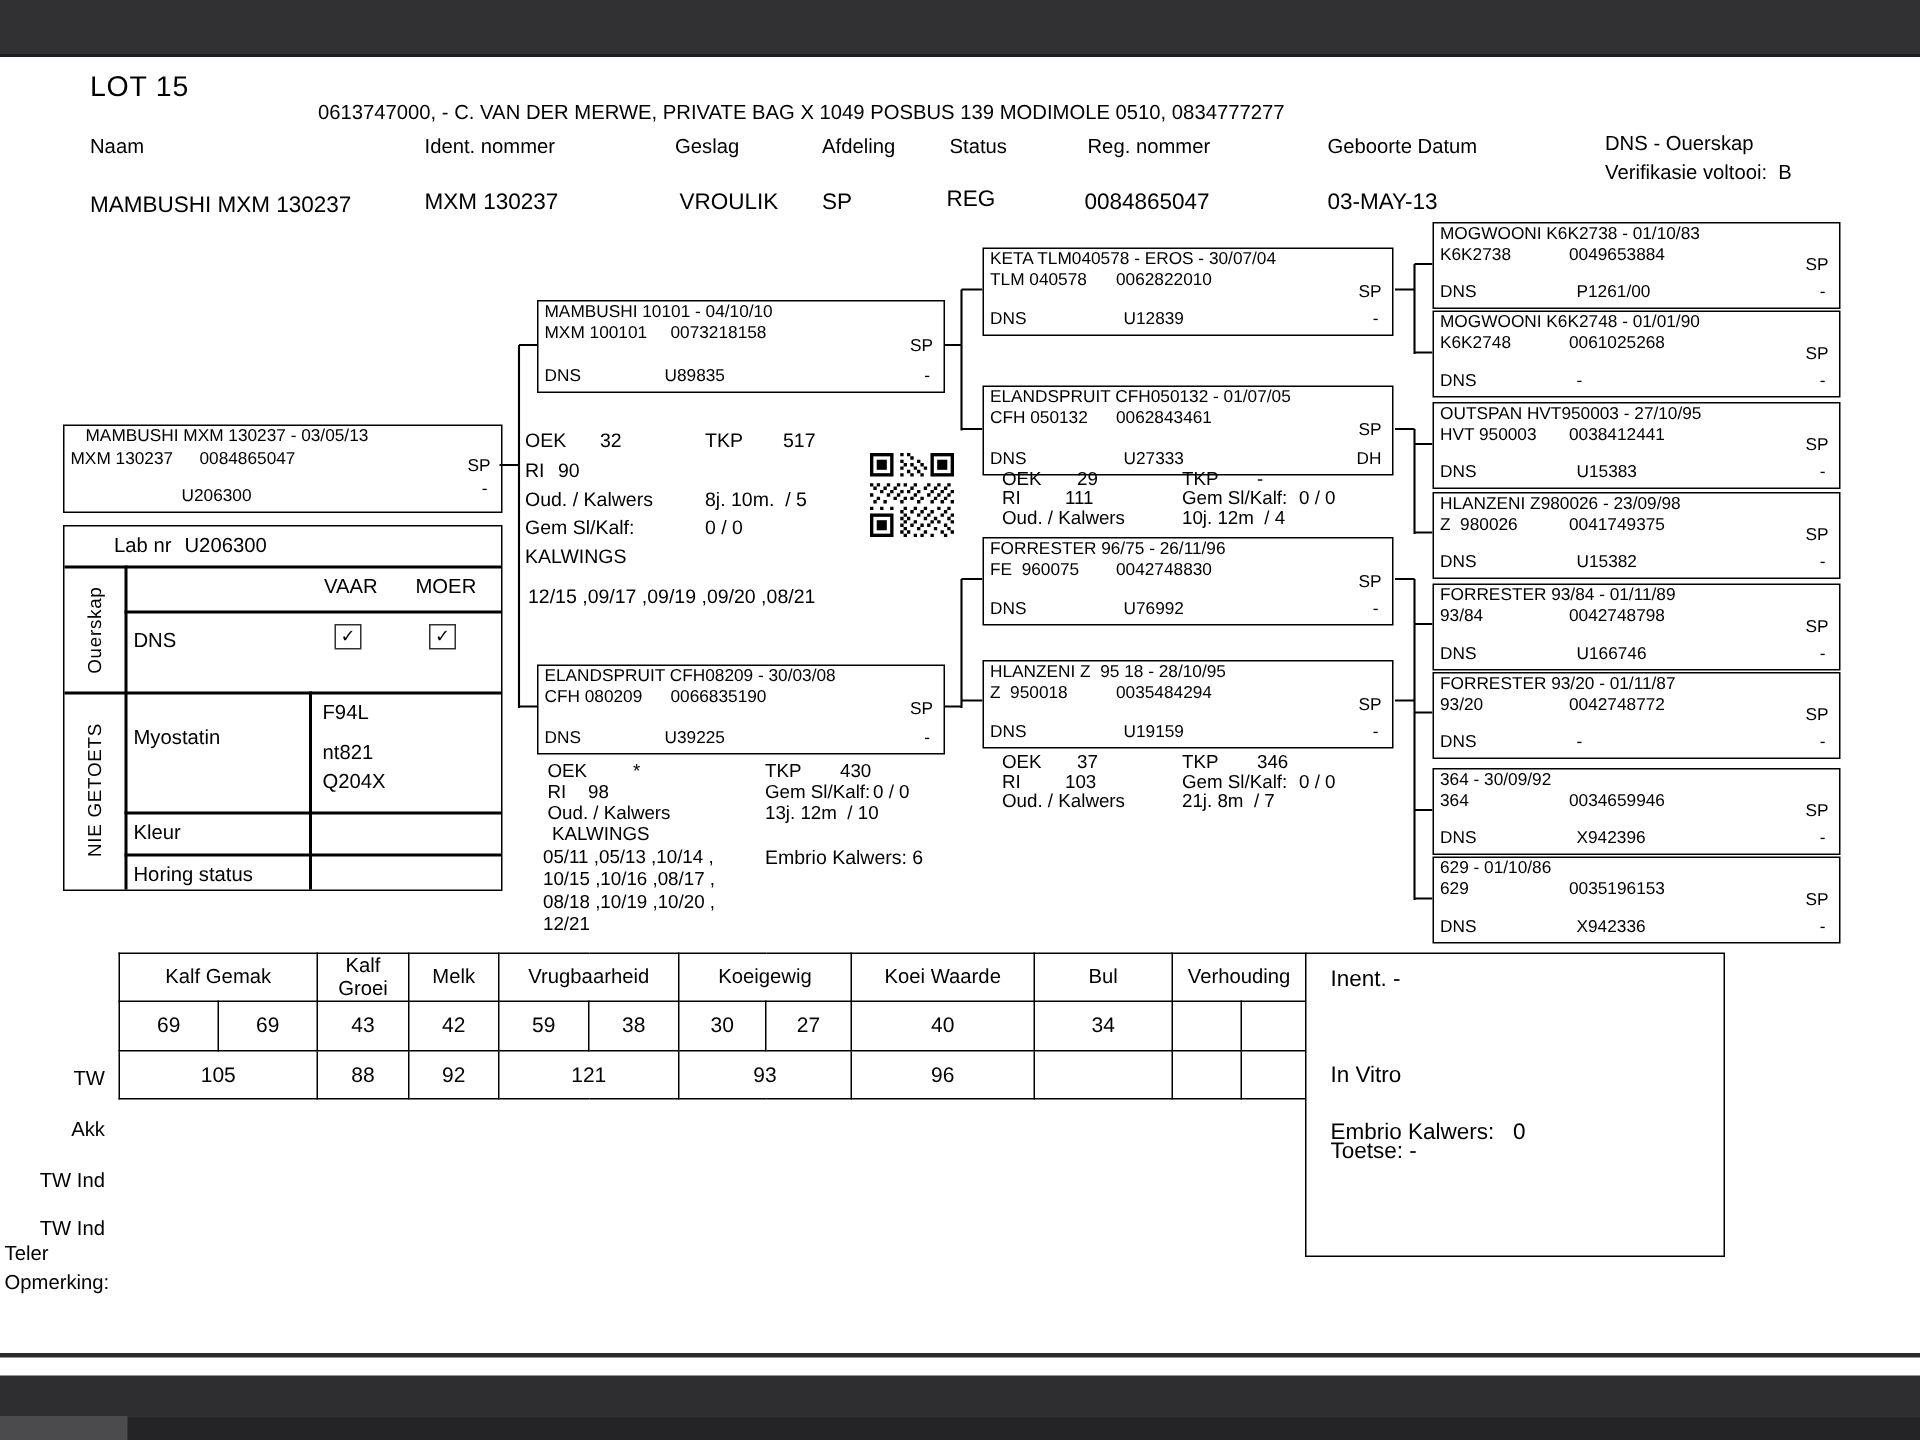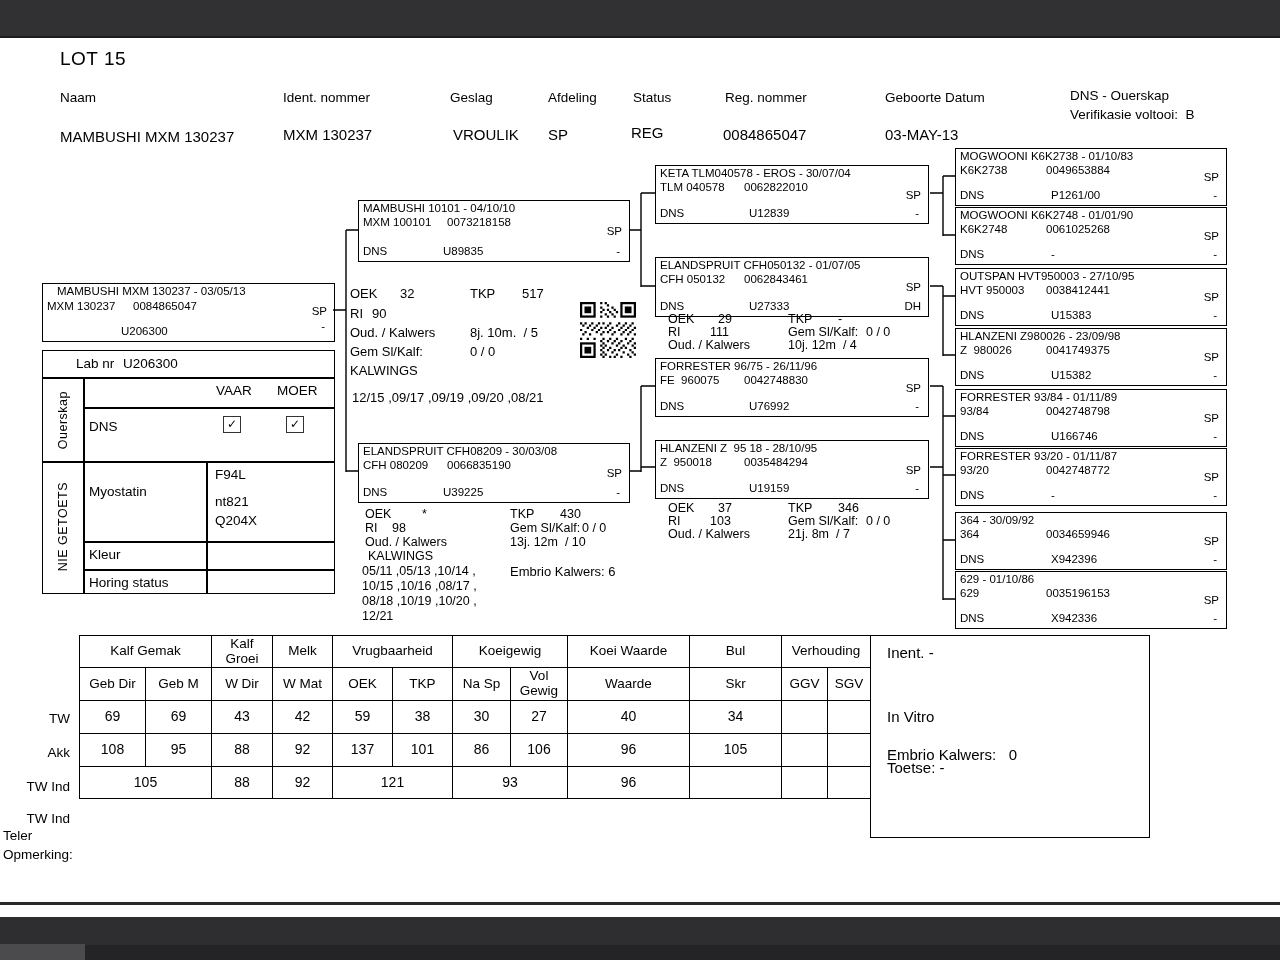"0613747000, - C. VAN DER" span.t { html: none -> <span>0613747000, - C. VAN DER MERWE, PRIVATE BAG X 1049 POSBUS 139 MODIMOLE 0510, 0834777277</span> }
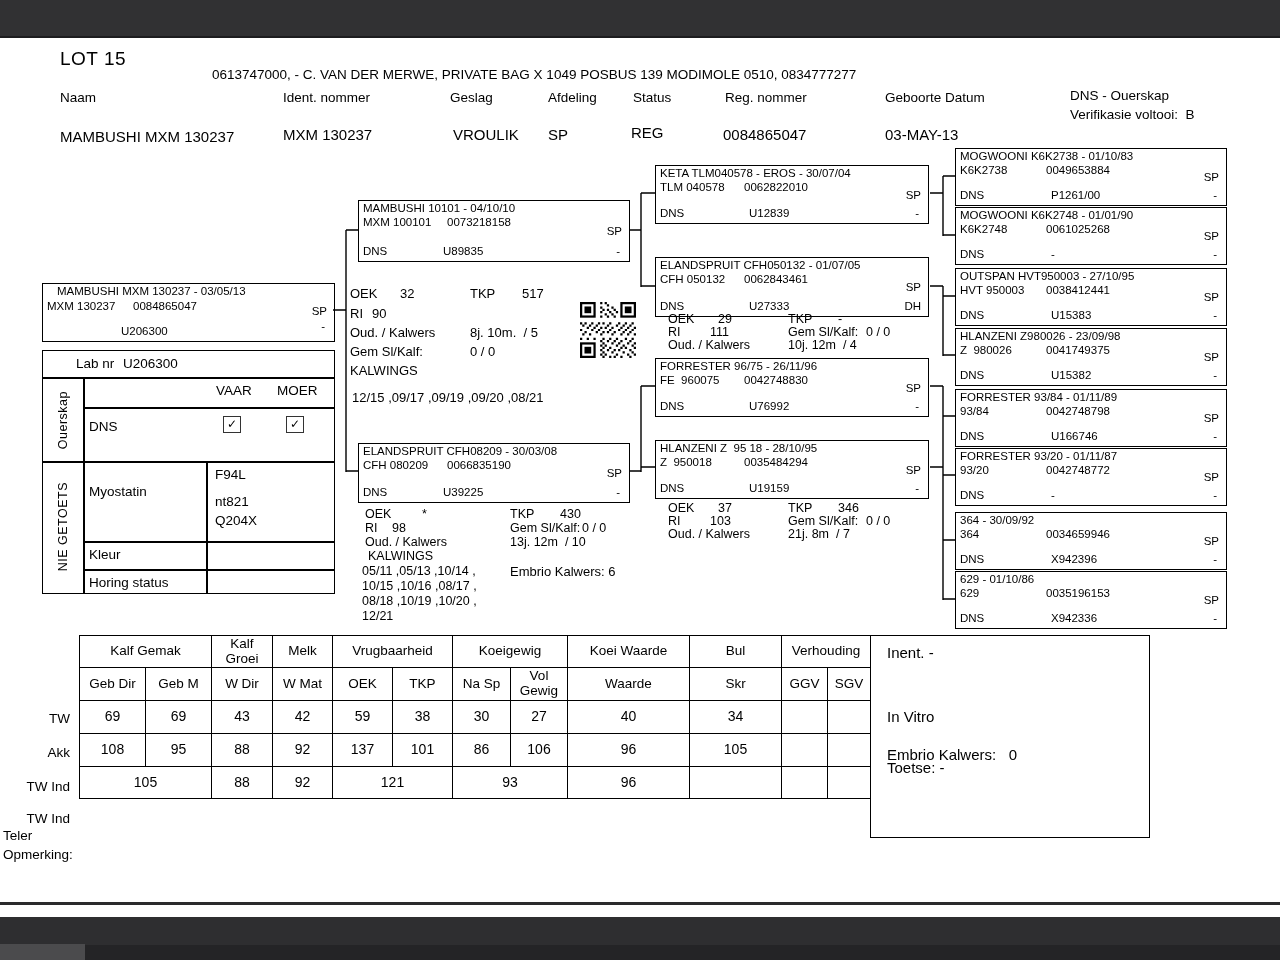"Geb Dir" tr.srow { html: <tr> <th>Geb Dir</th> <th>Geb M</th> <th>W Dir</th> <th>W Mat</th> <th>OEK</th> <th>TKP</th> <th>Na Sp</th> <th>Vol Gewig</th> <th>Waarde</th> <th>Skr</th> <th>GGV</th> <th>SGV</th> </tr> -> none }
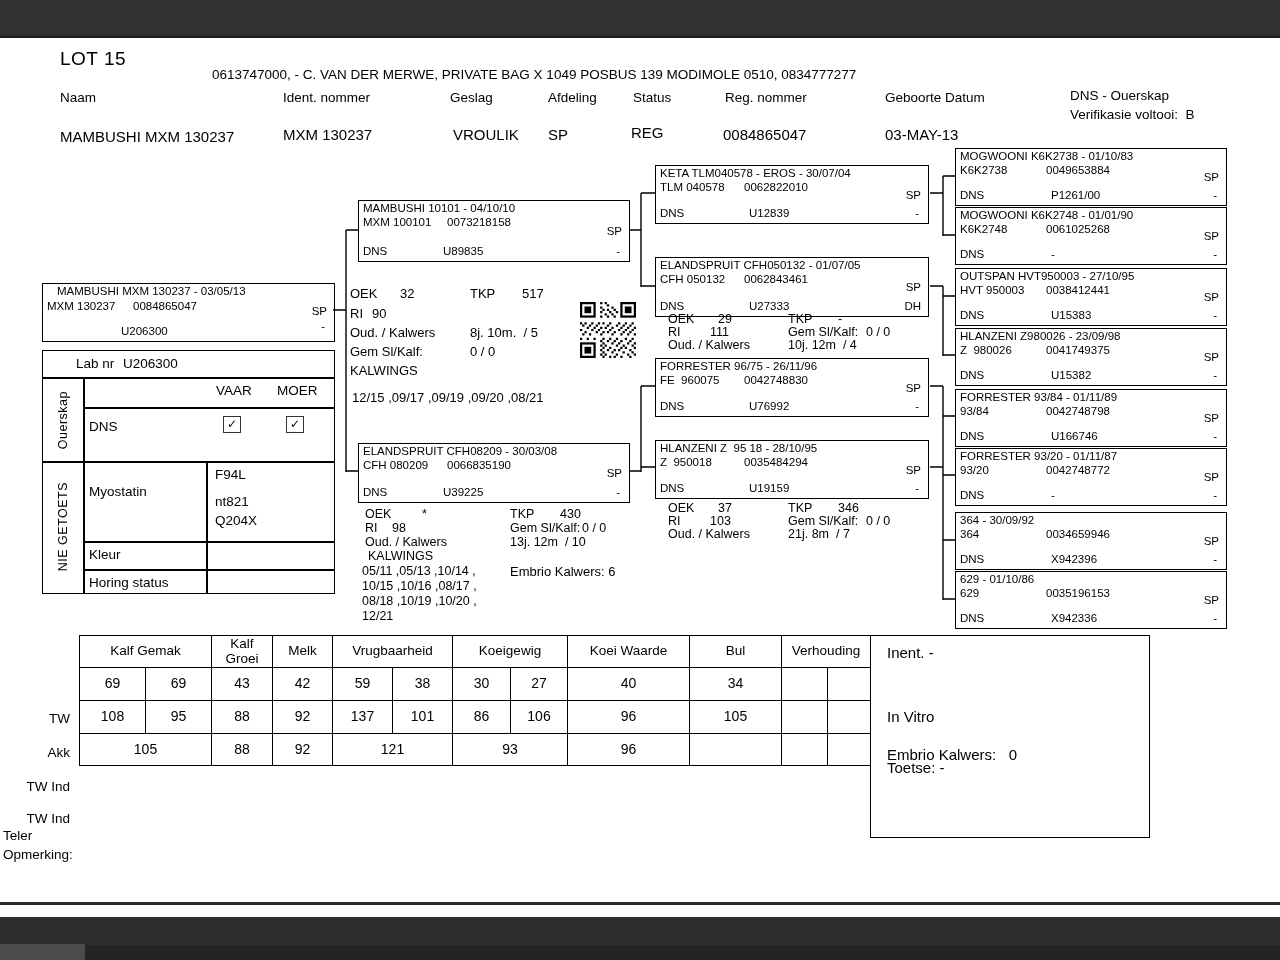"108" tr { html: <tr> <td>108</td> <td>95</td> <td>88</td> <td>92</td> <td>137</td> <td>101</td> <td>86</td> <td>106</td> <td>96</td> <td>105</td> <td></td> <td></td> </tr> -> none }
